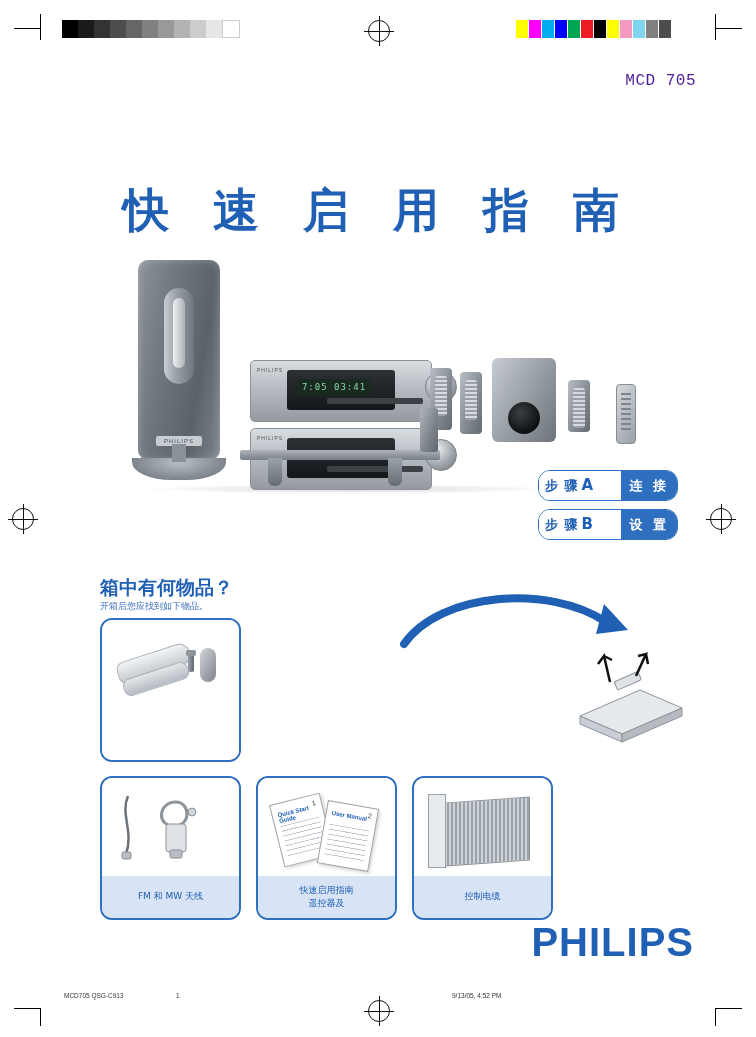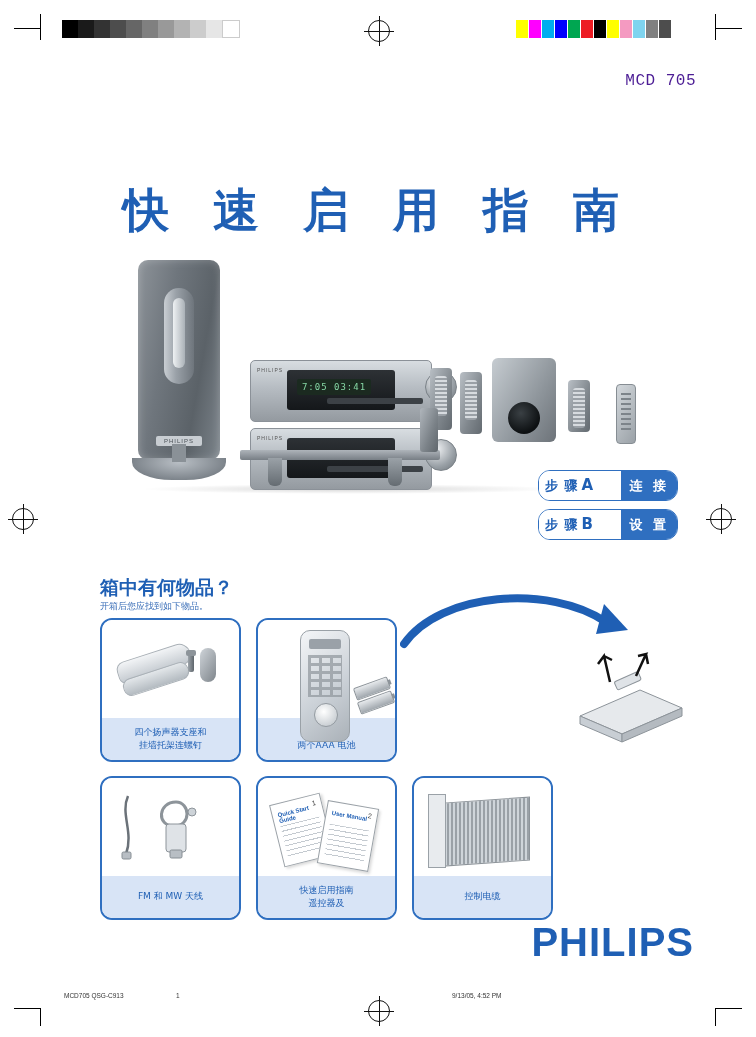"四个扬声器支座和" div.cap { html: <div> <span>四个扬声器支座和</span> <span>挂墙托架连螺钉</span> </div> -> none }
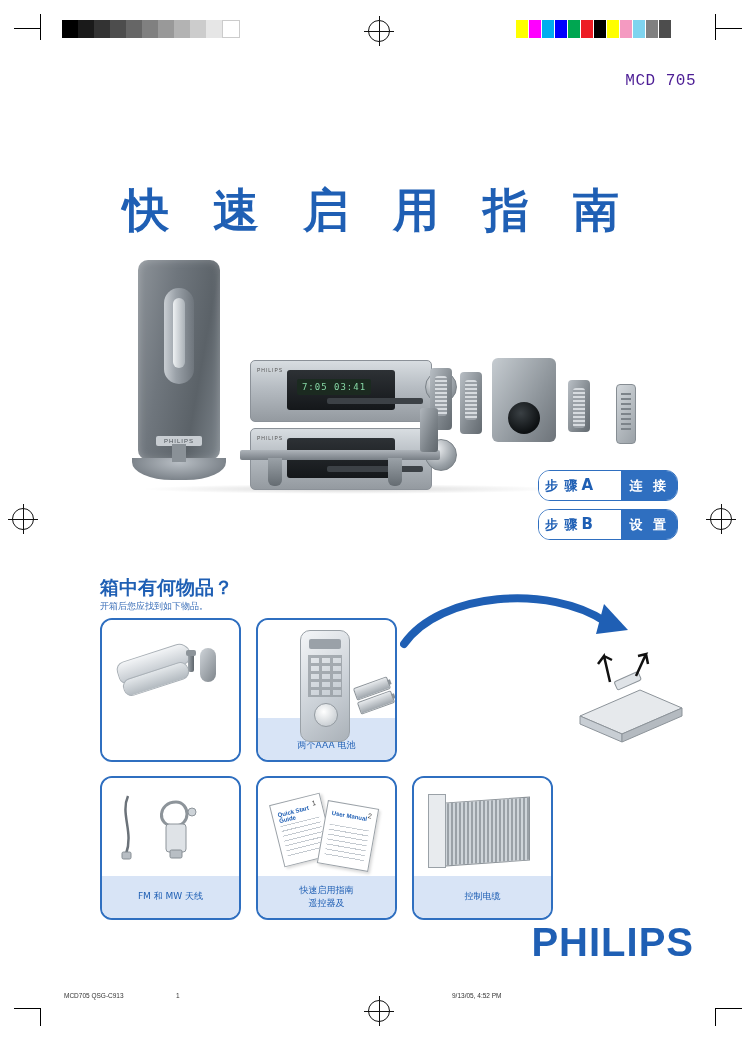"两个AAA 电池" div.card { html: <div> <div> <div> <div></div> <div></div> <div></div> </div> <div></div> <div></div> </div> <div> <span>遥控器及</span> <span>两个AAA 电池</span> </div> </div> -> none }
